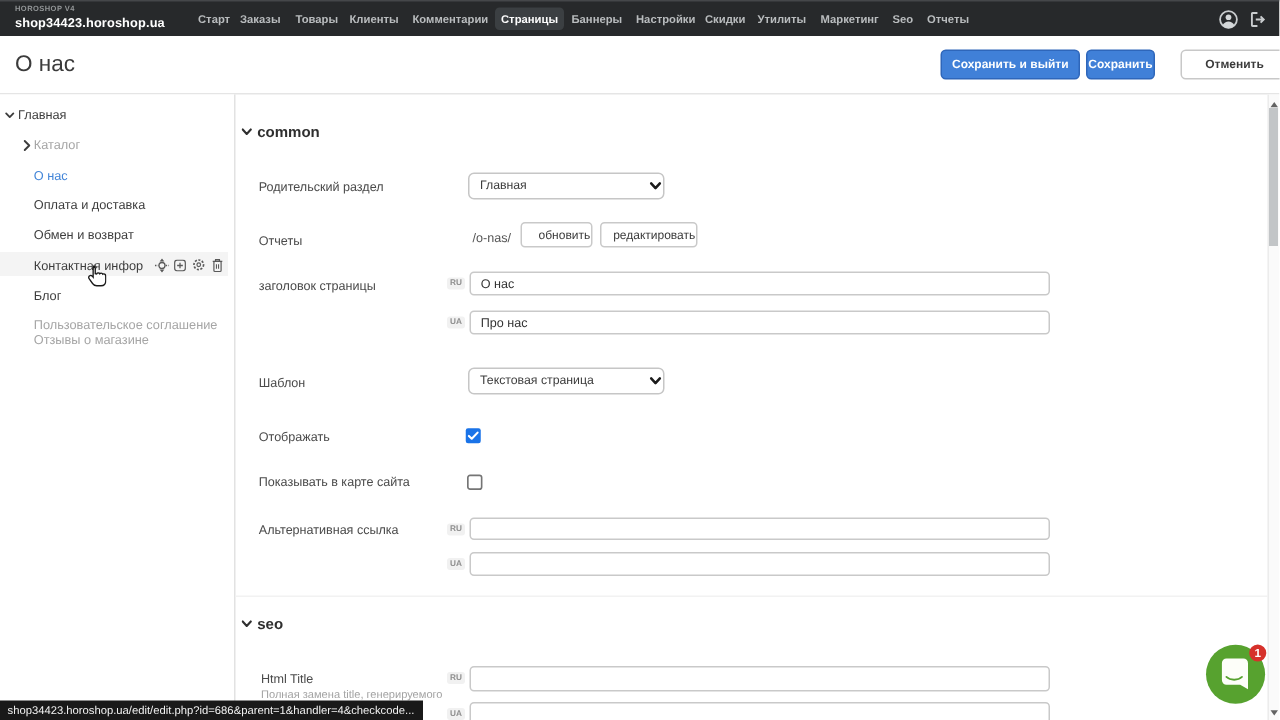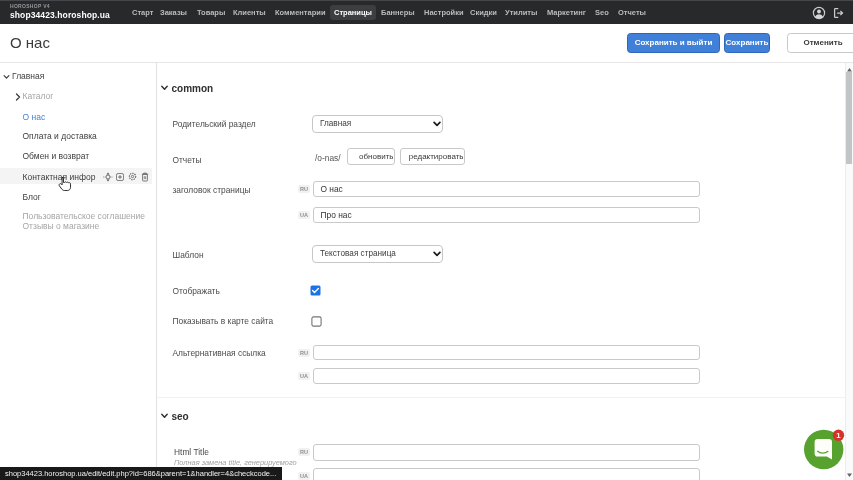"Полная замена title, генерируемого" .fnote { font-style: italic -> none }
